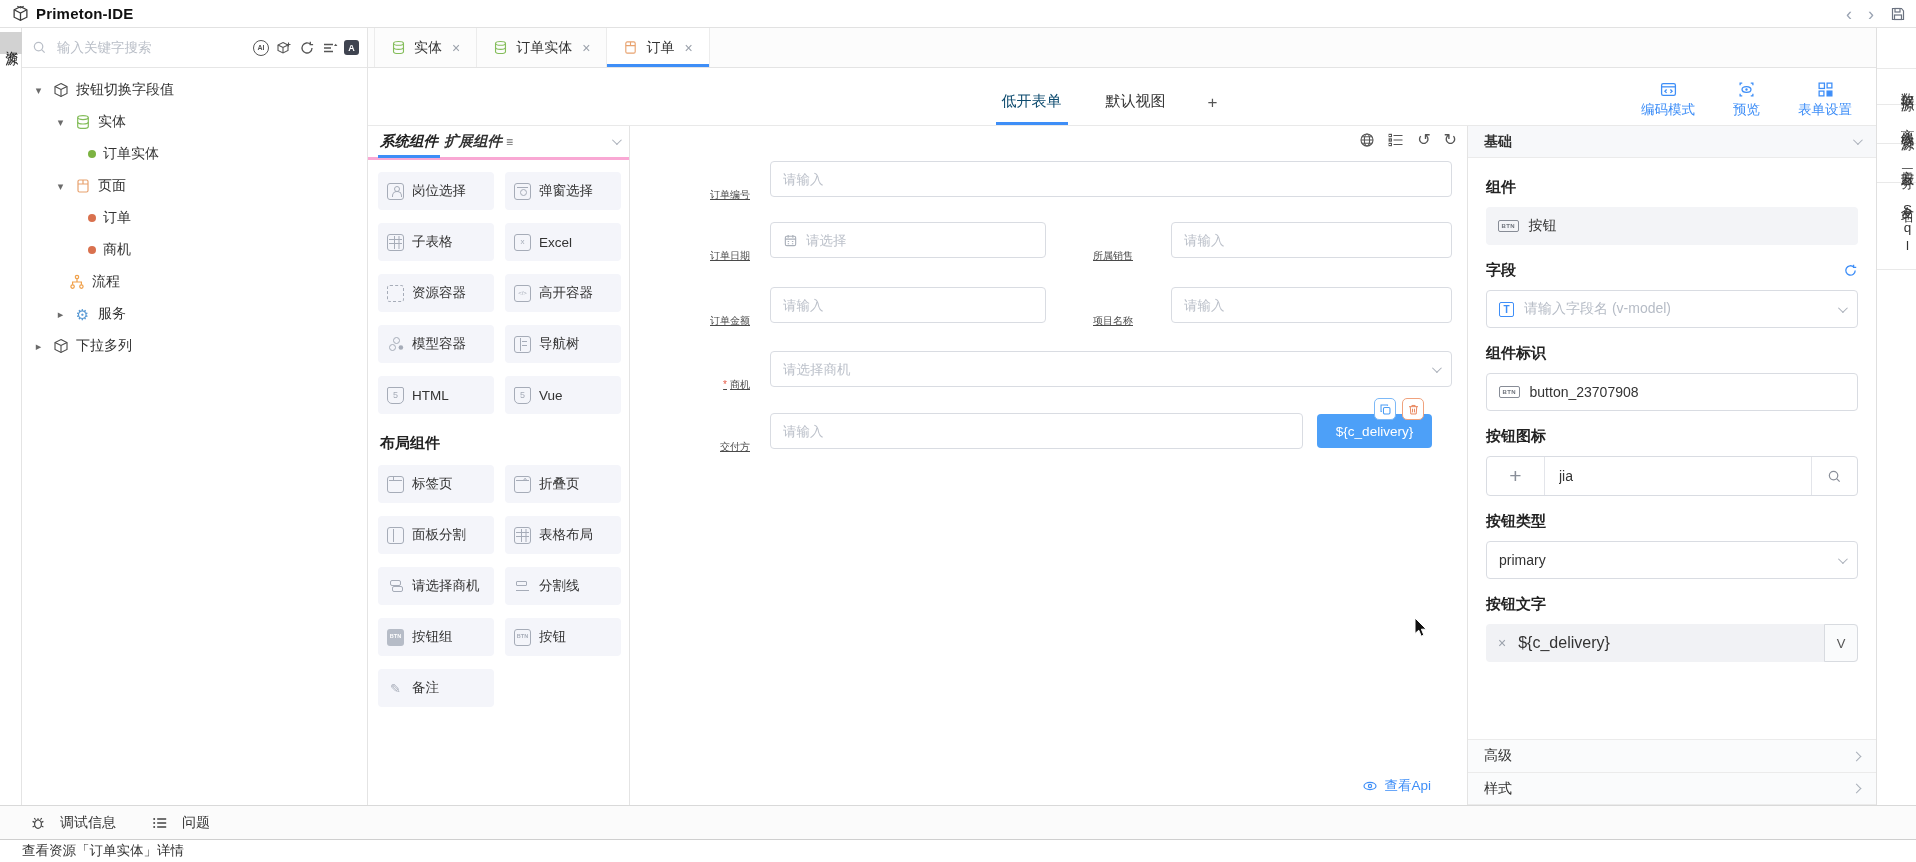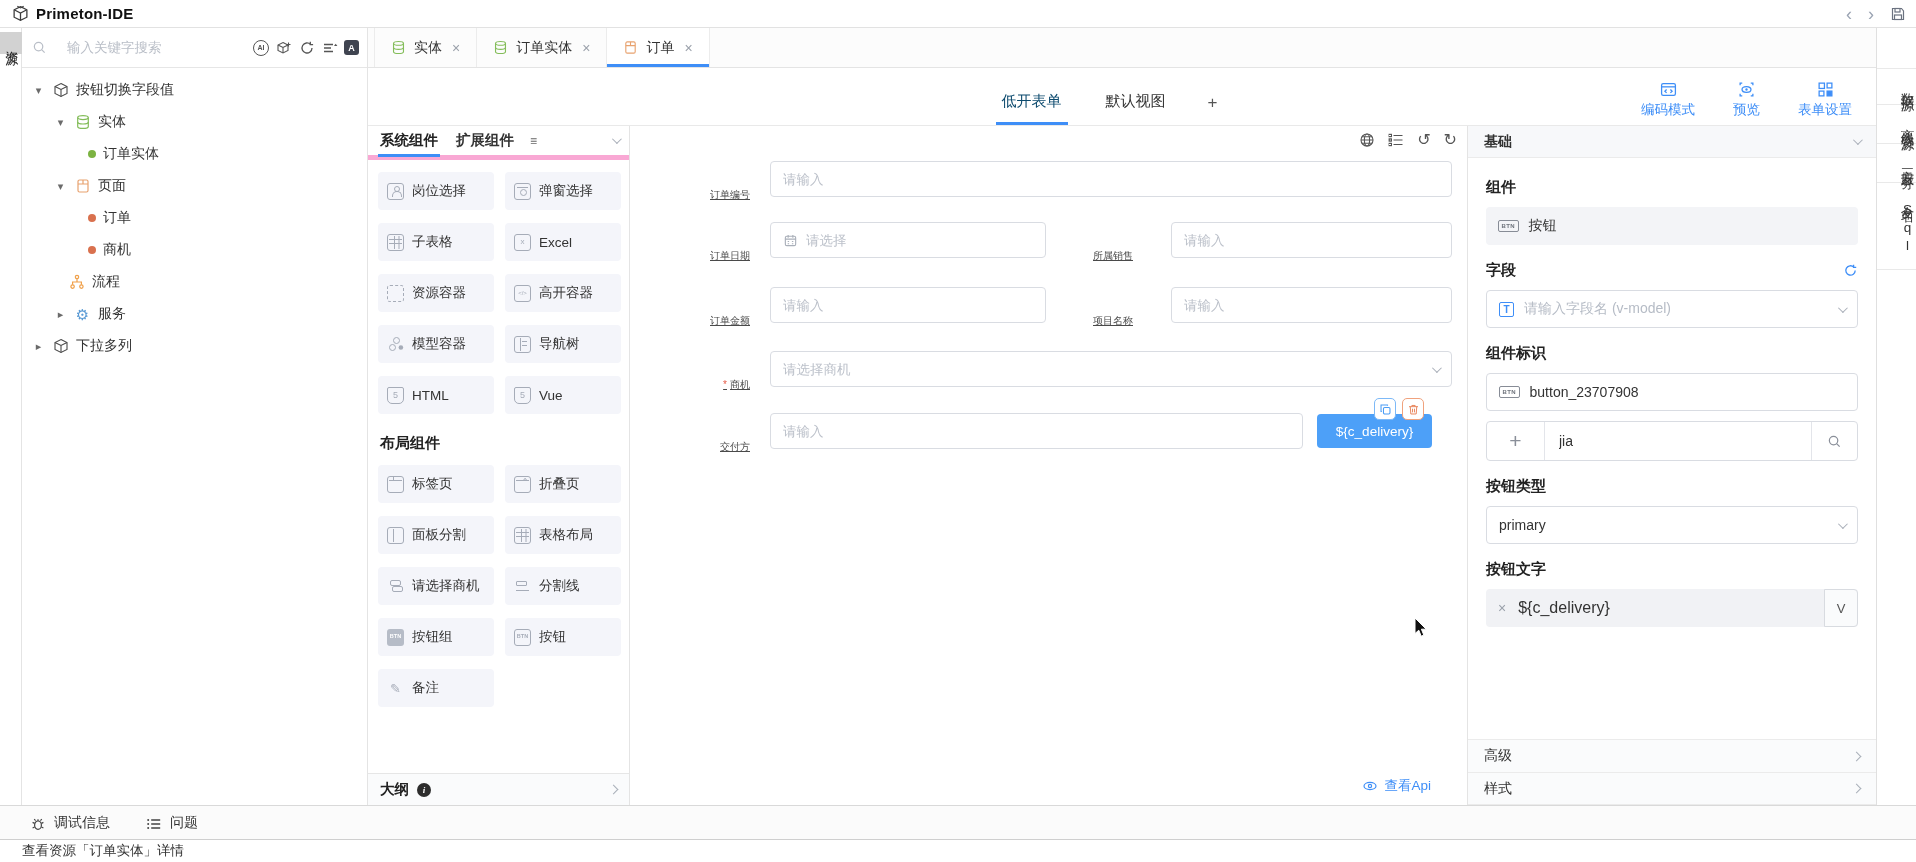"输入关键字搜索" .searchwrap { gap: 20px -> 10px }
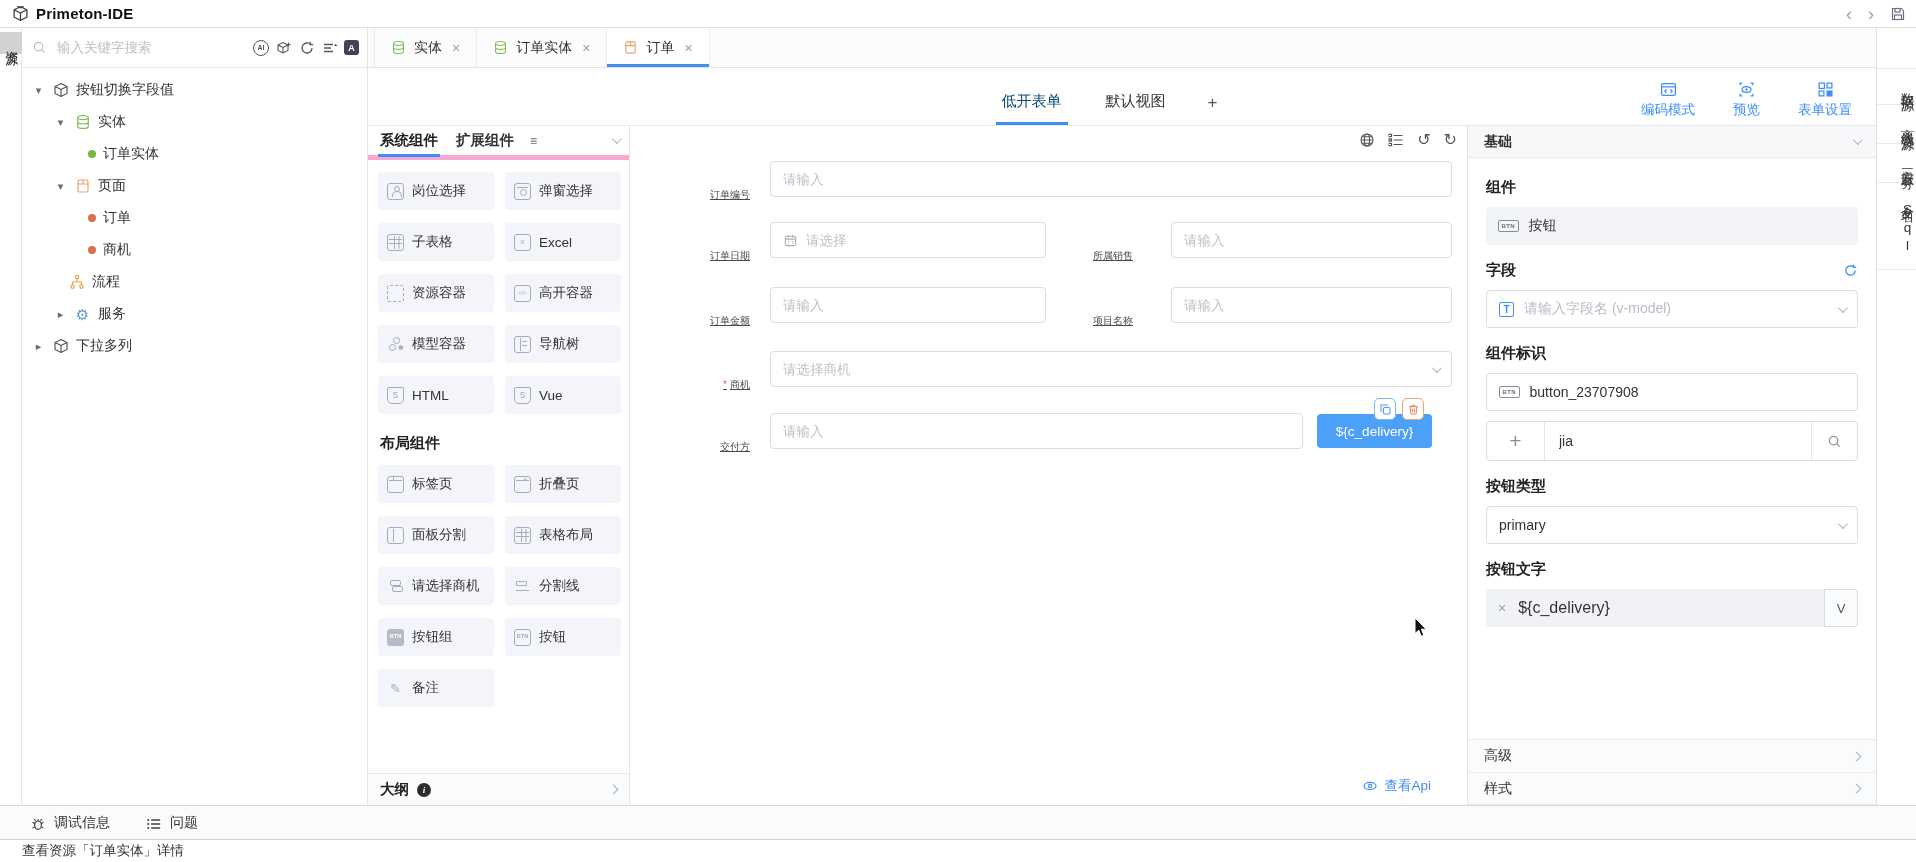"系统组件" .ptabs { border-bottom: 5px solid #f9a8d4 -> 3px solid #f9a8d4; font-style: none -> italic; gap: 14px -> 2px }
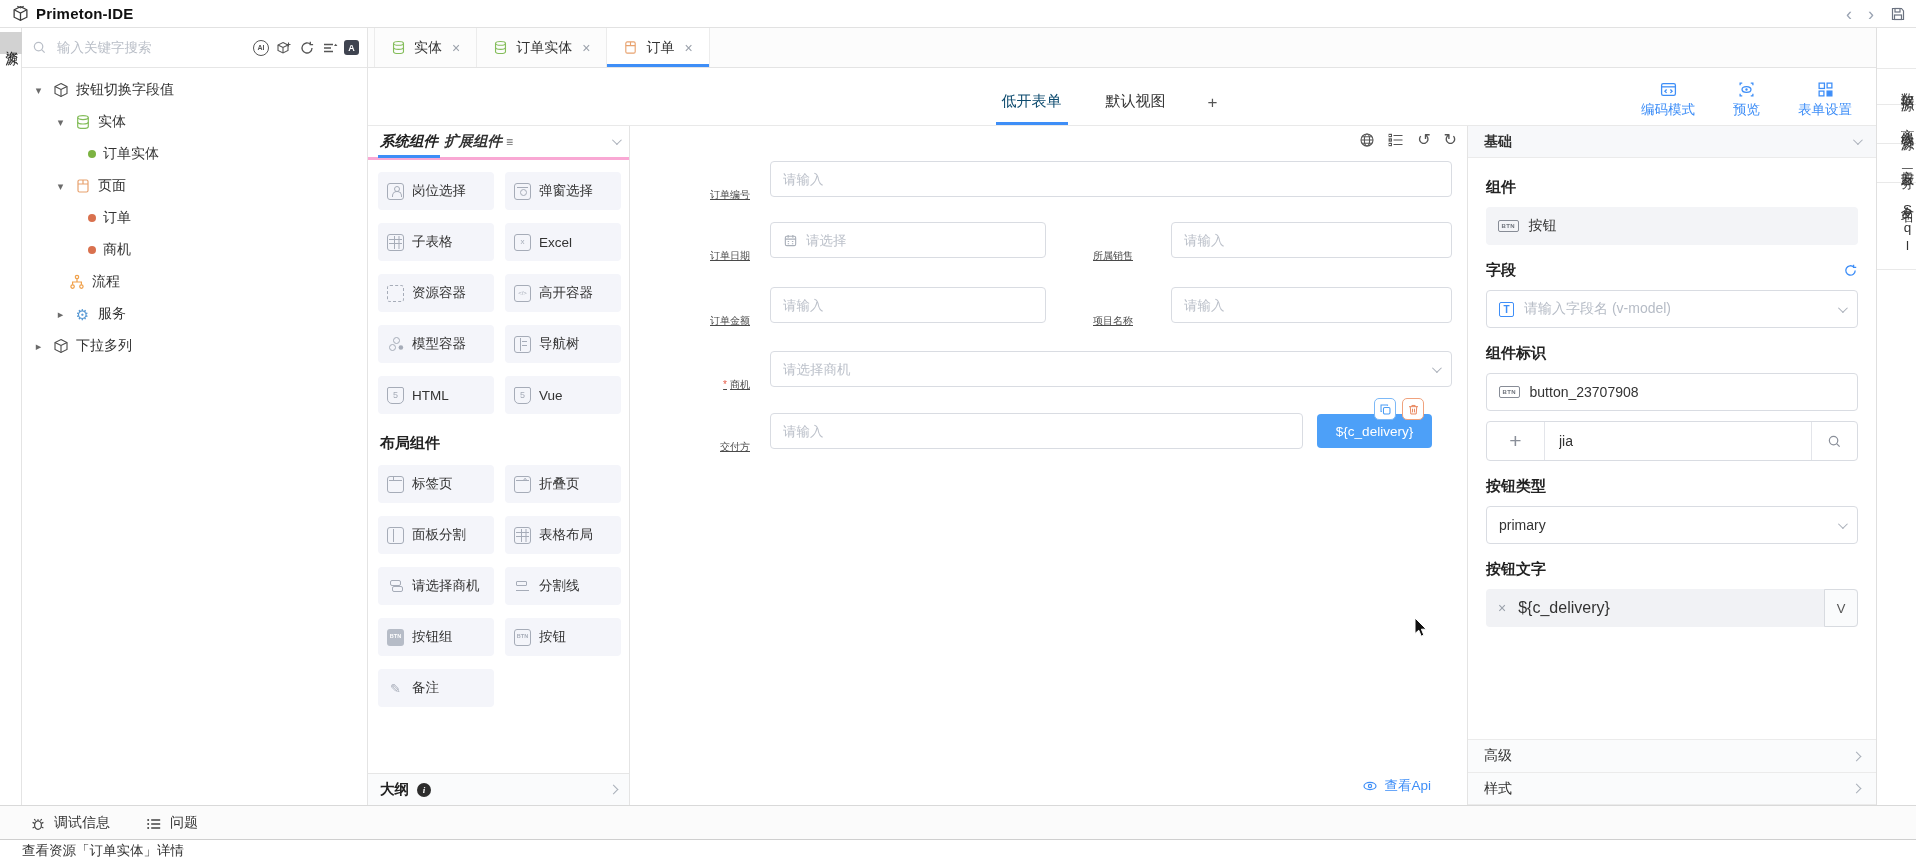"按钮图标" div.ilabel { html: none -> <div>按钮图标</div> }
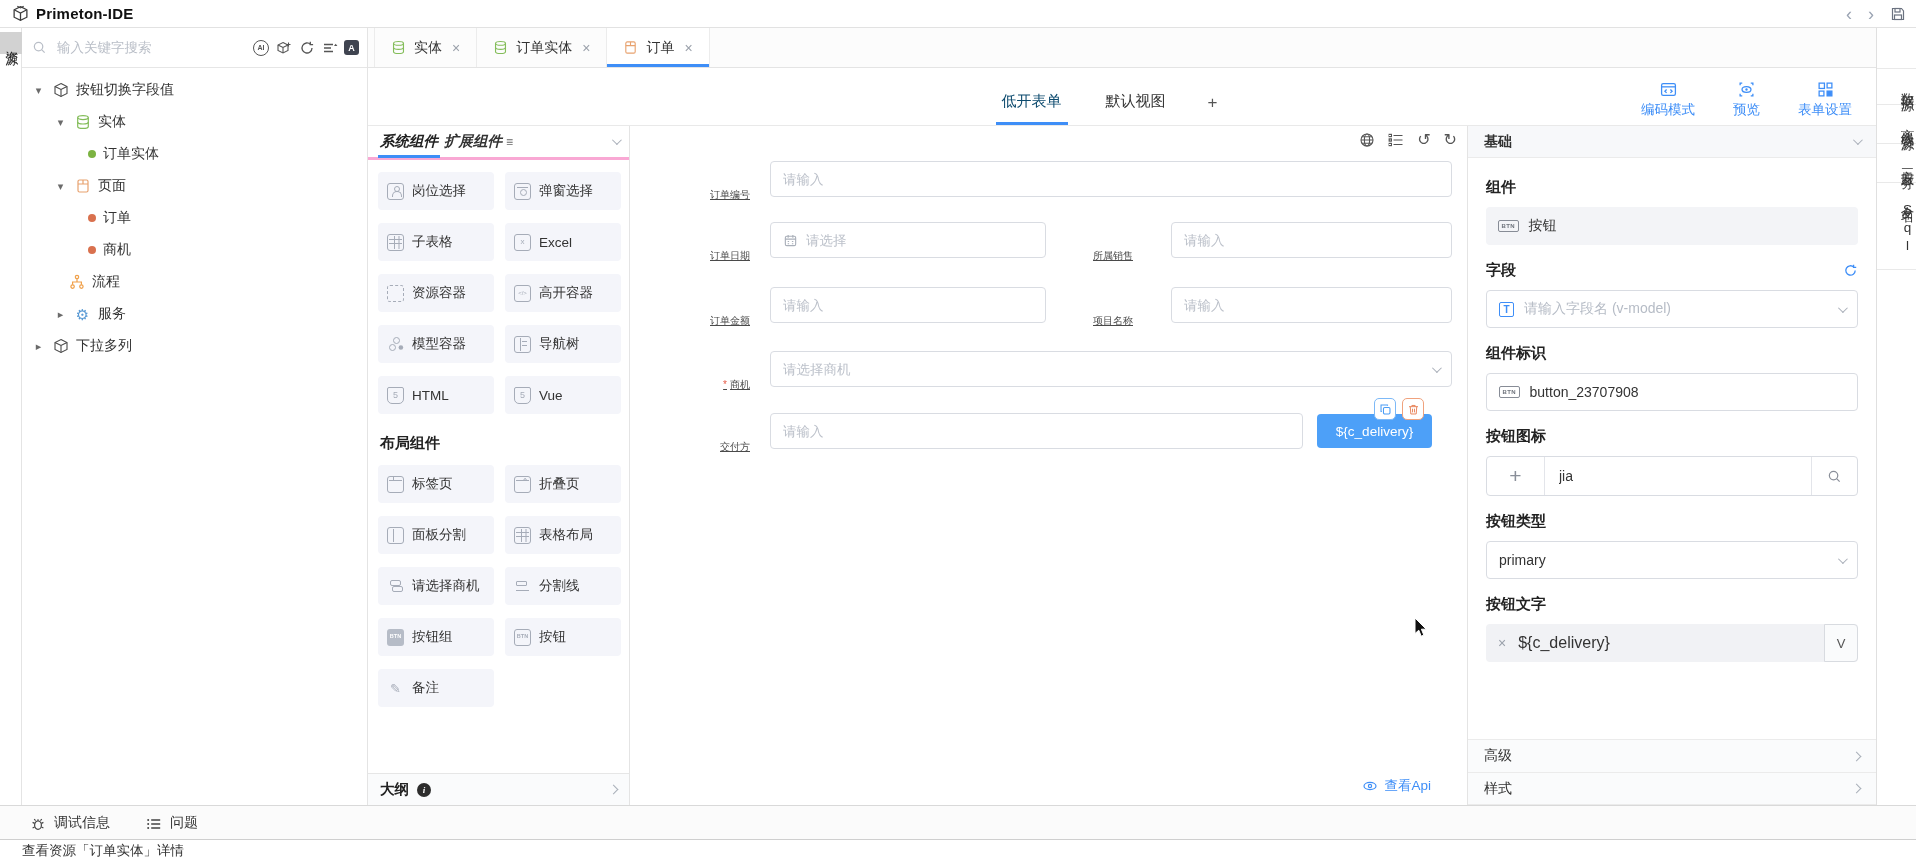"大纲" div.pfooter { html: <div> <span>大纲</span> <span>i</span> <span></span> </div> -> none }
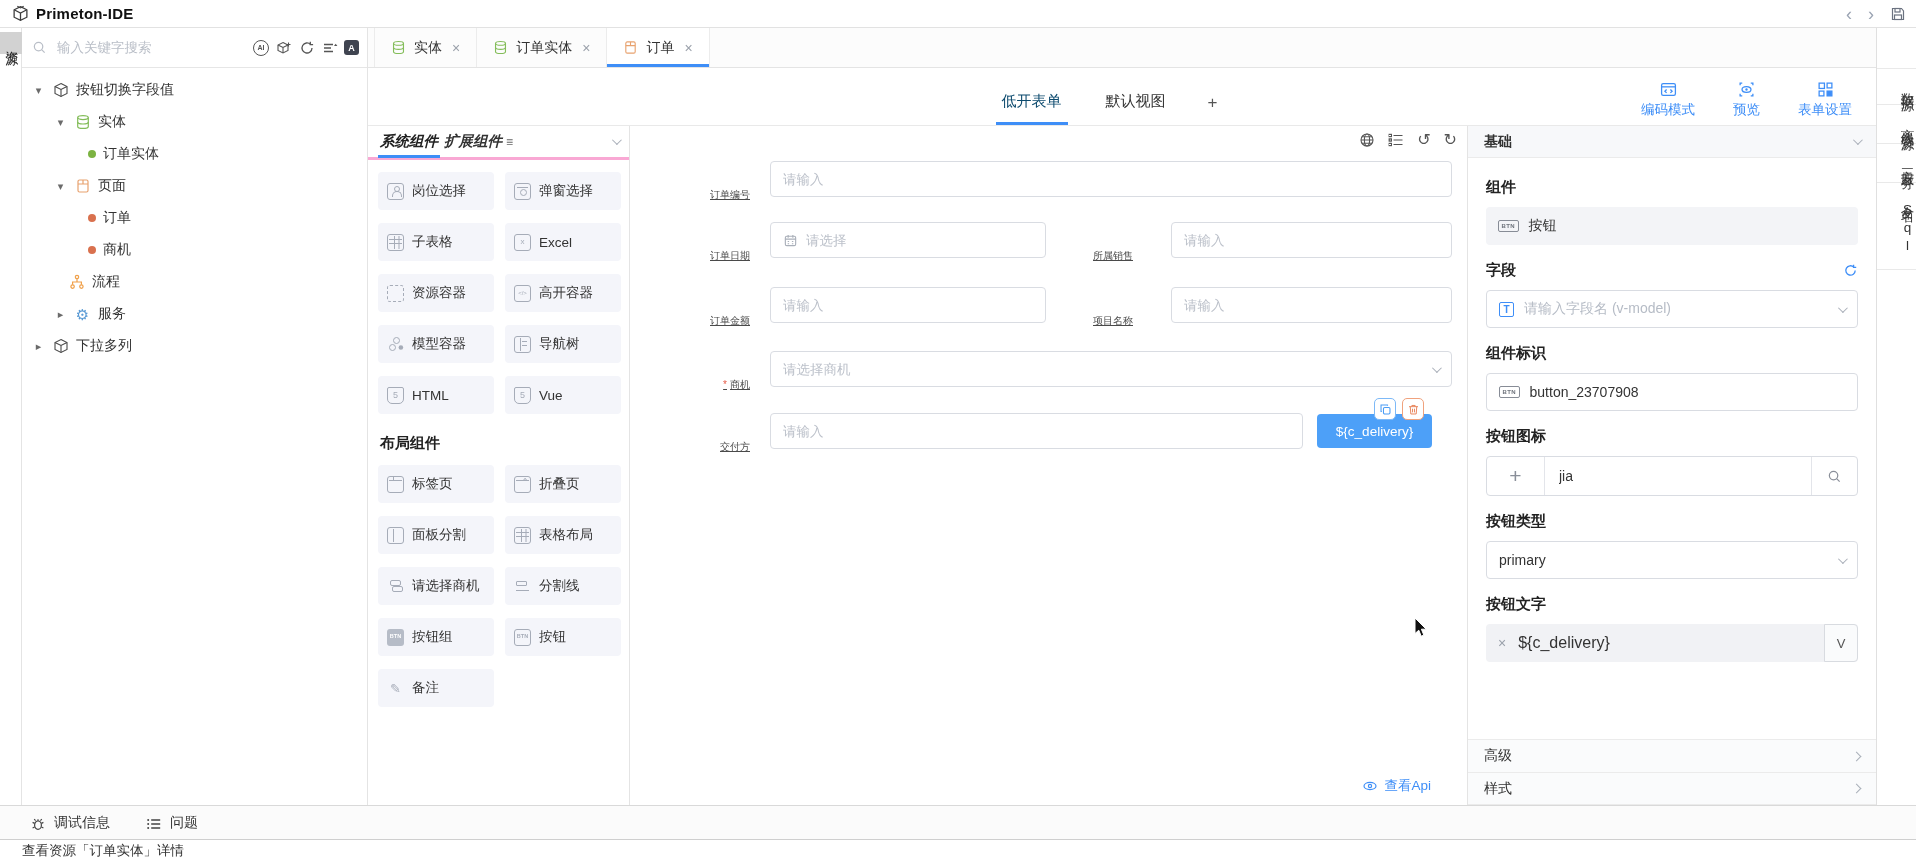"调试信息" .bitem { align-items: flex-end -> center; gap: 8px -> 14px }
